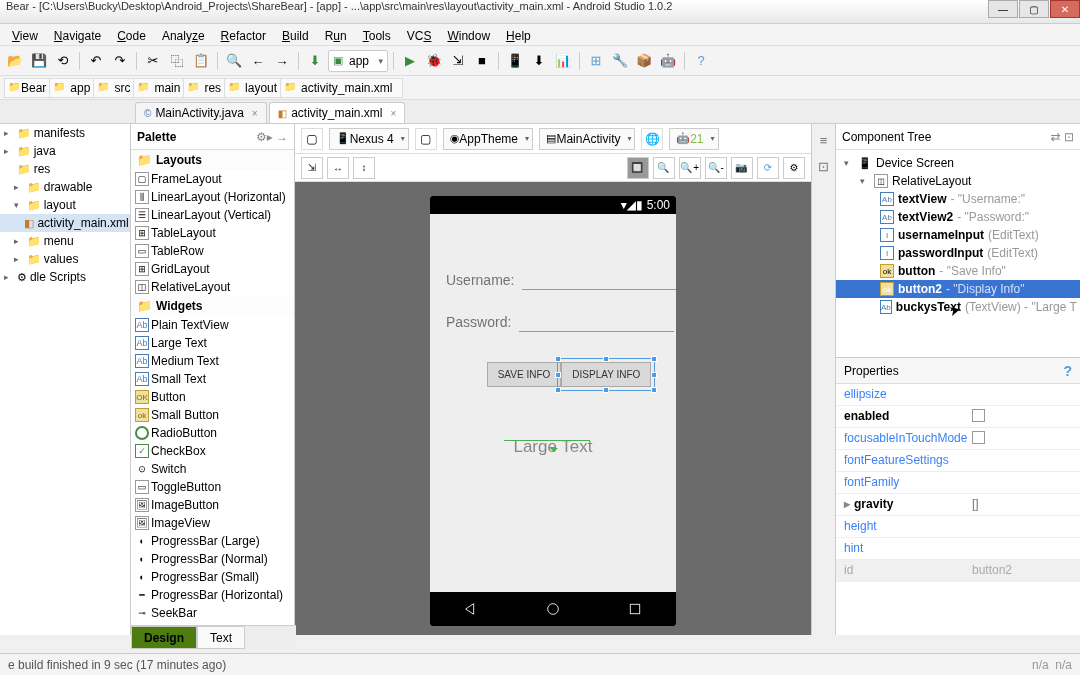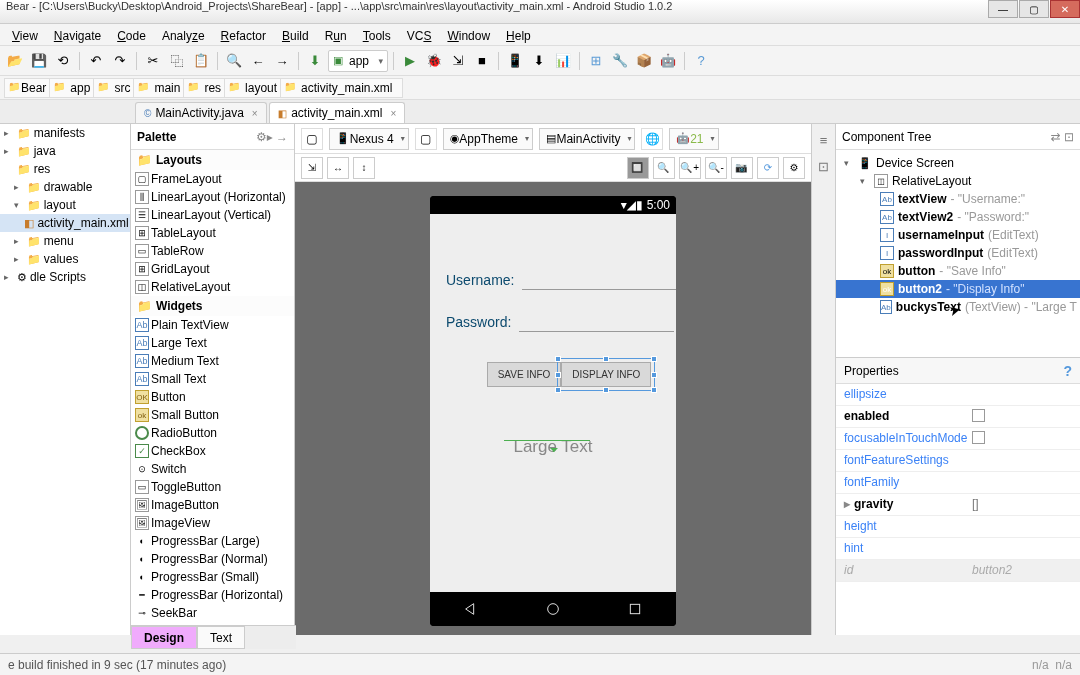"Username:" .form-label { color: #0c4a6e -> #737373 }
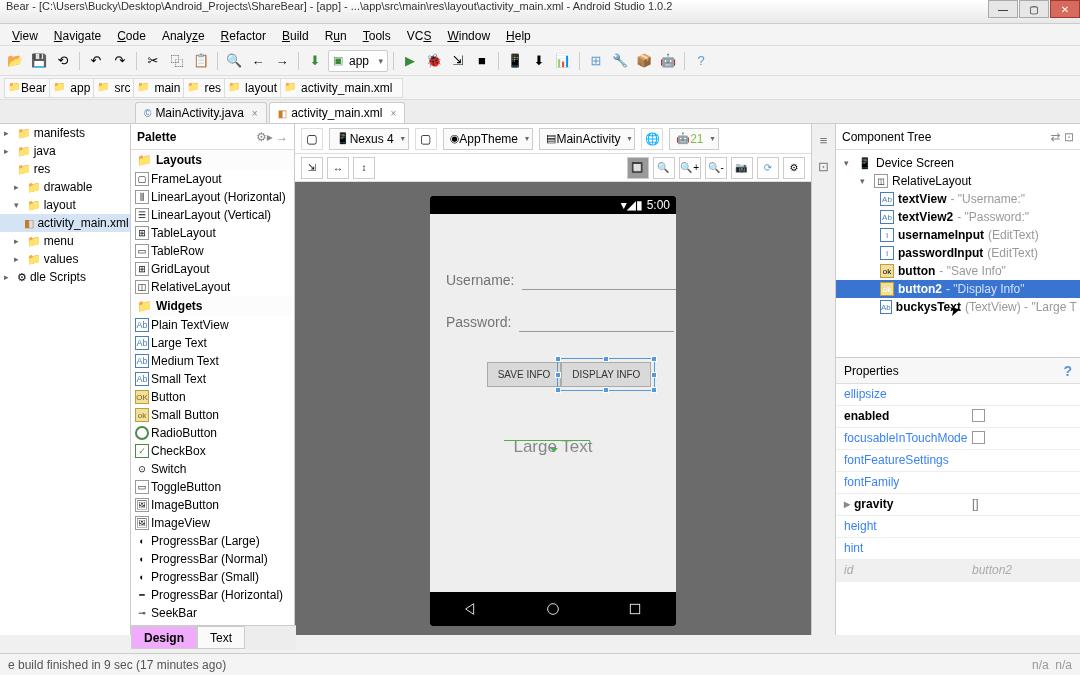"id" .prop-row.dim { font-style: italic -> none }
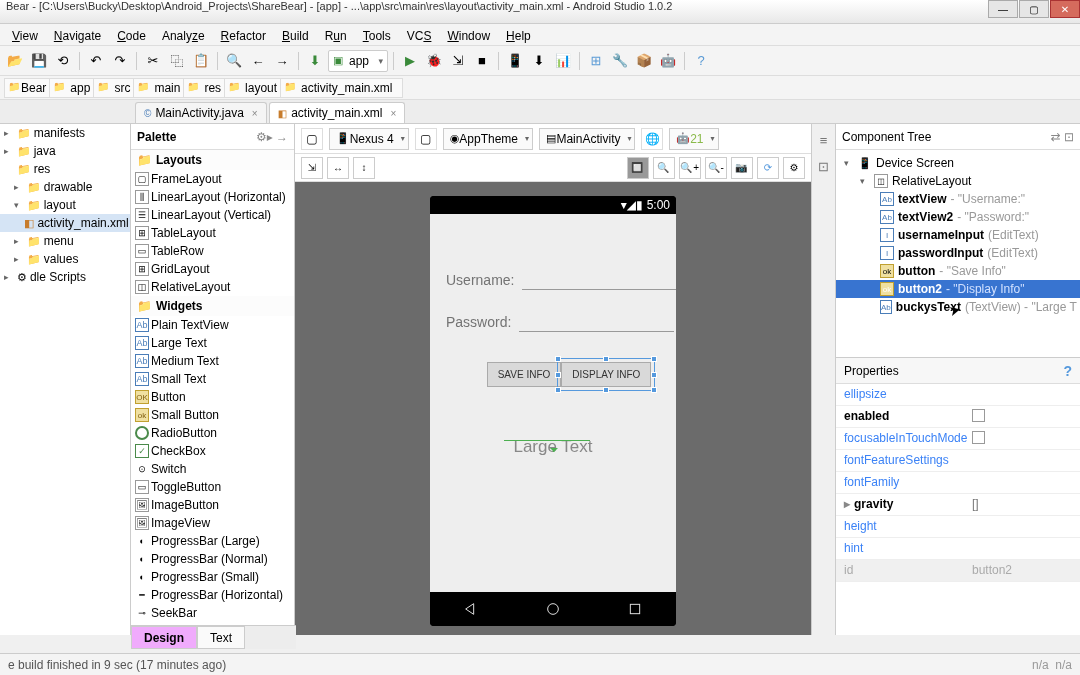"Design" .dt-tab.active { background: #f0abfc -> #4d7c0f }
